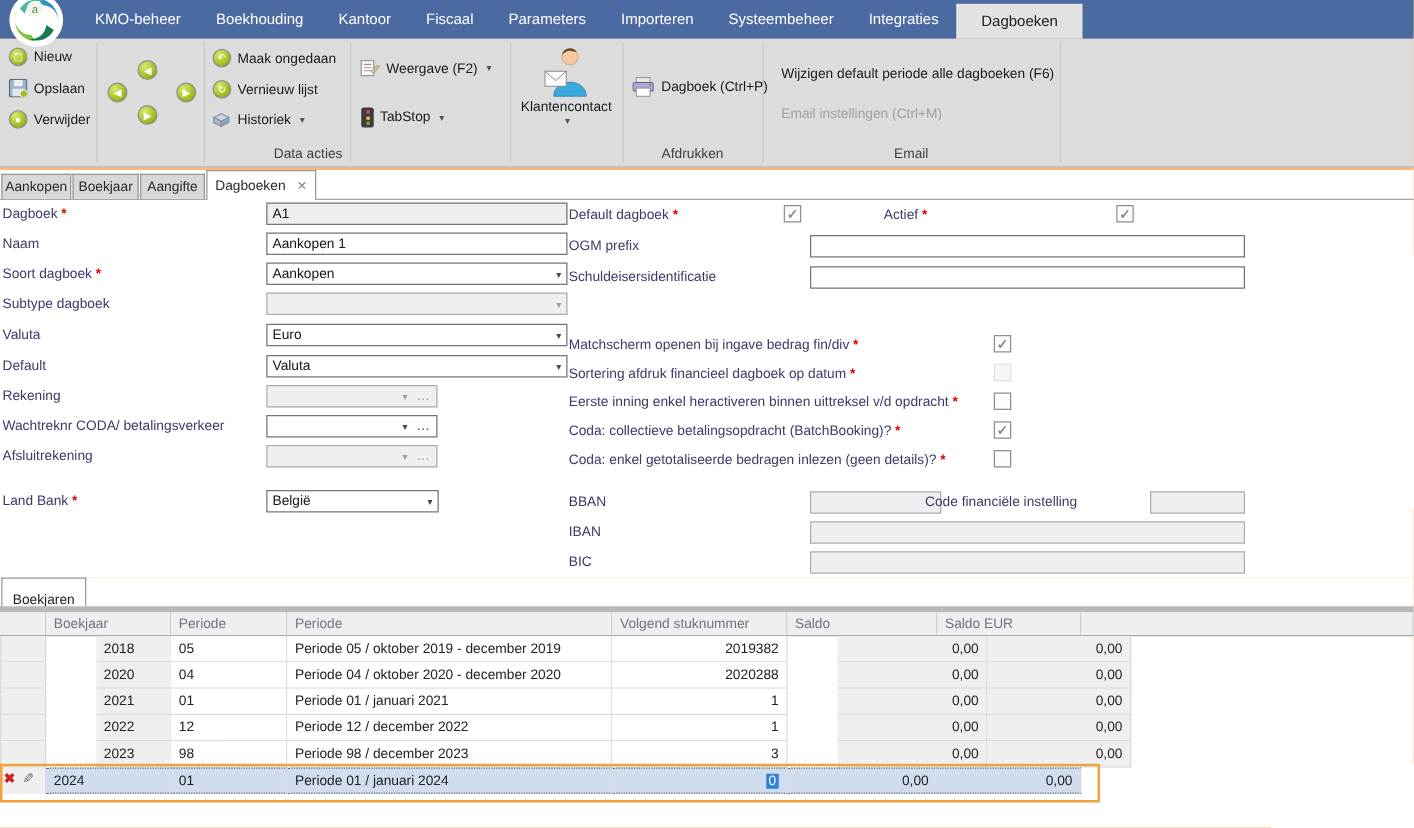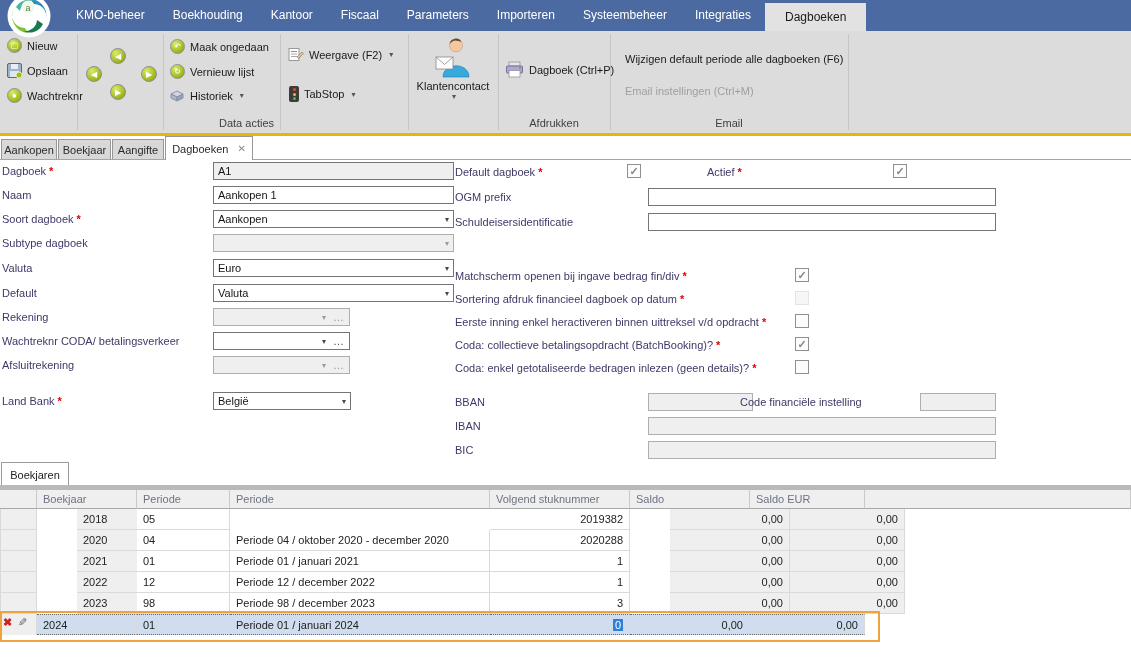"KMO-beheer" #app { background: #eab308 -> #fdba74 }
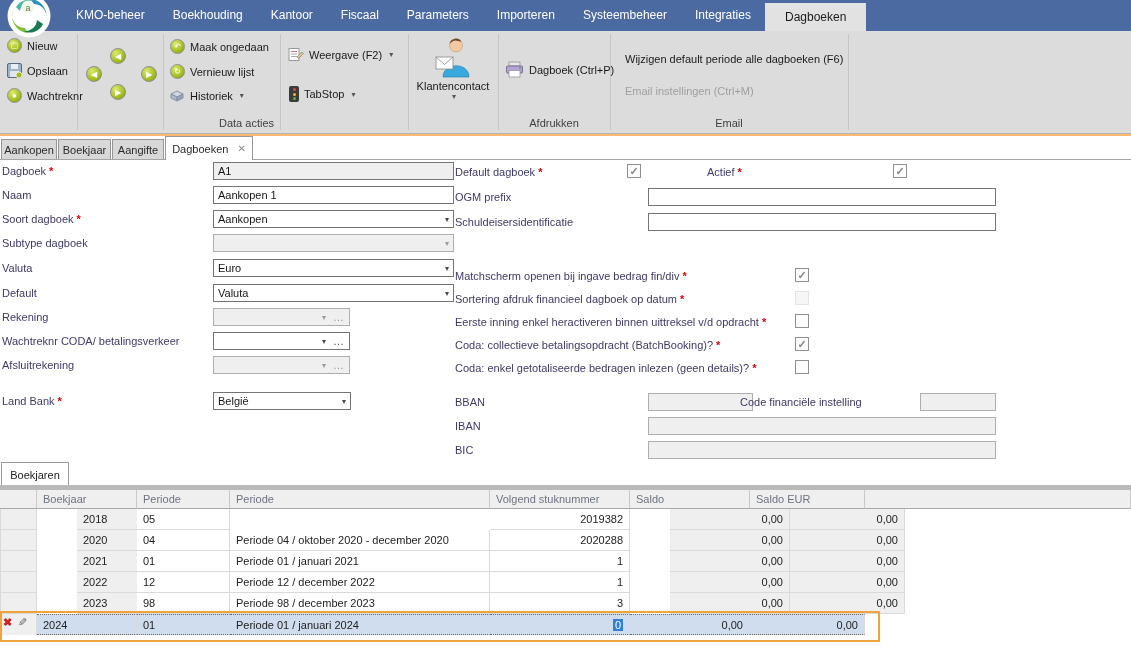"Wachtreknr" span { text: Wachtreknr -> Verwijder }
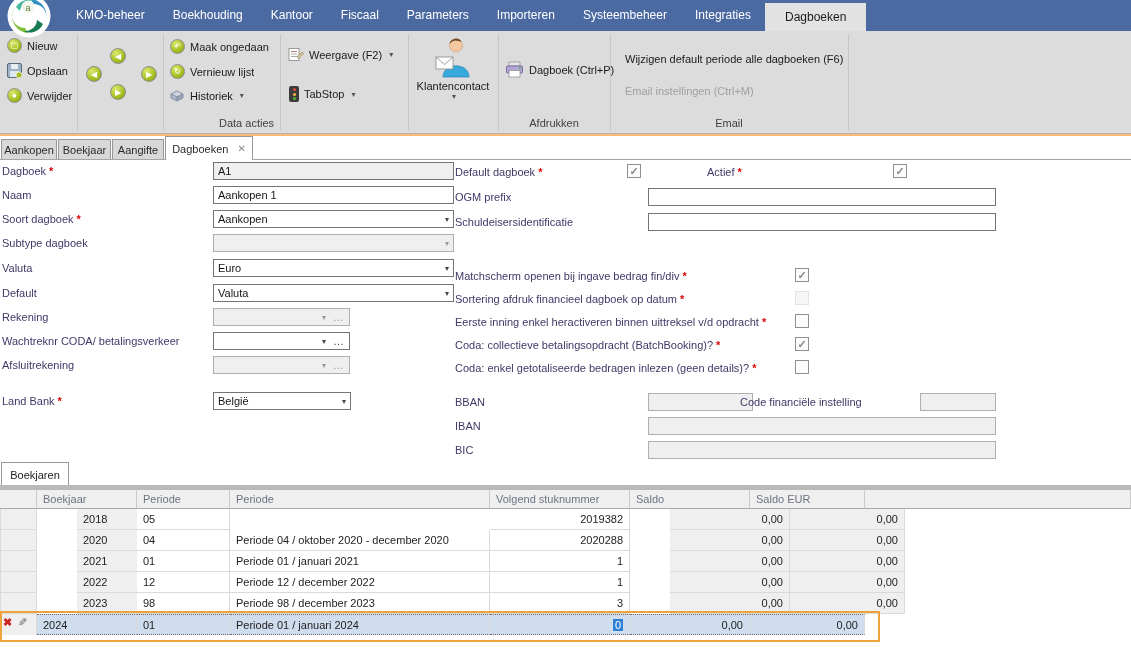"Boekjaren" .btab { align-items: center -> flex-end }
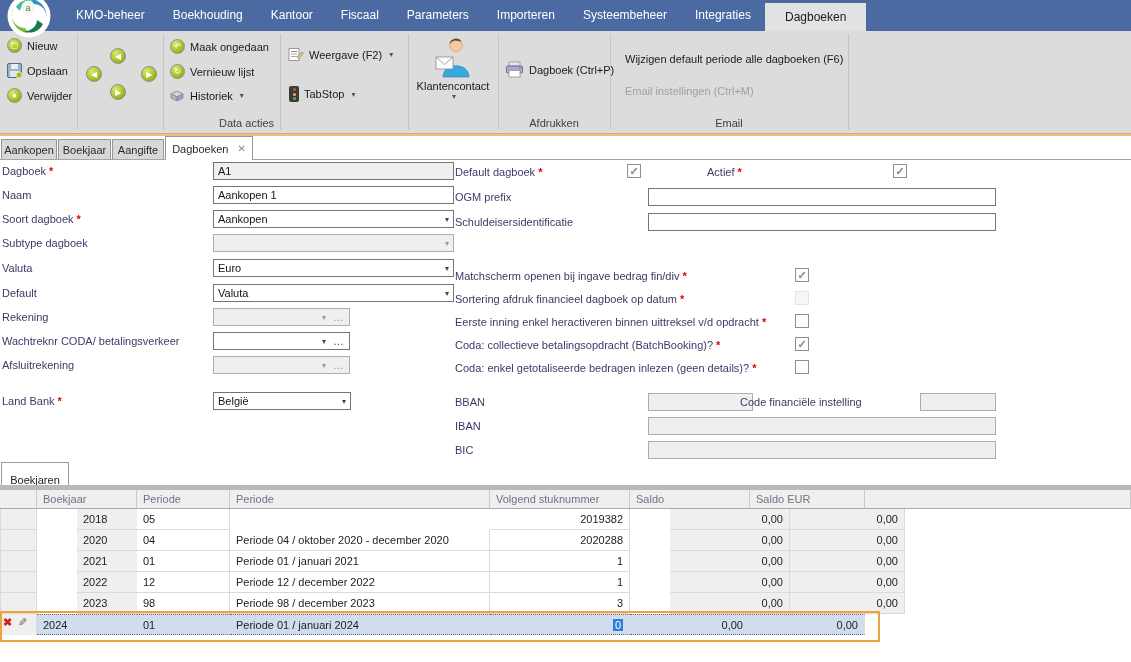"Periode 05 / oktober 2019" div.td { html: none -> <div>Periode 05 / oktober 2019 - december 2019</div> }
